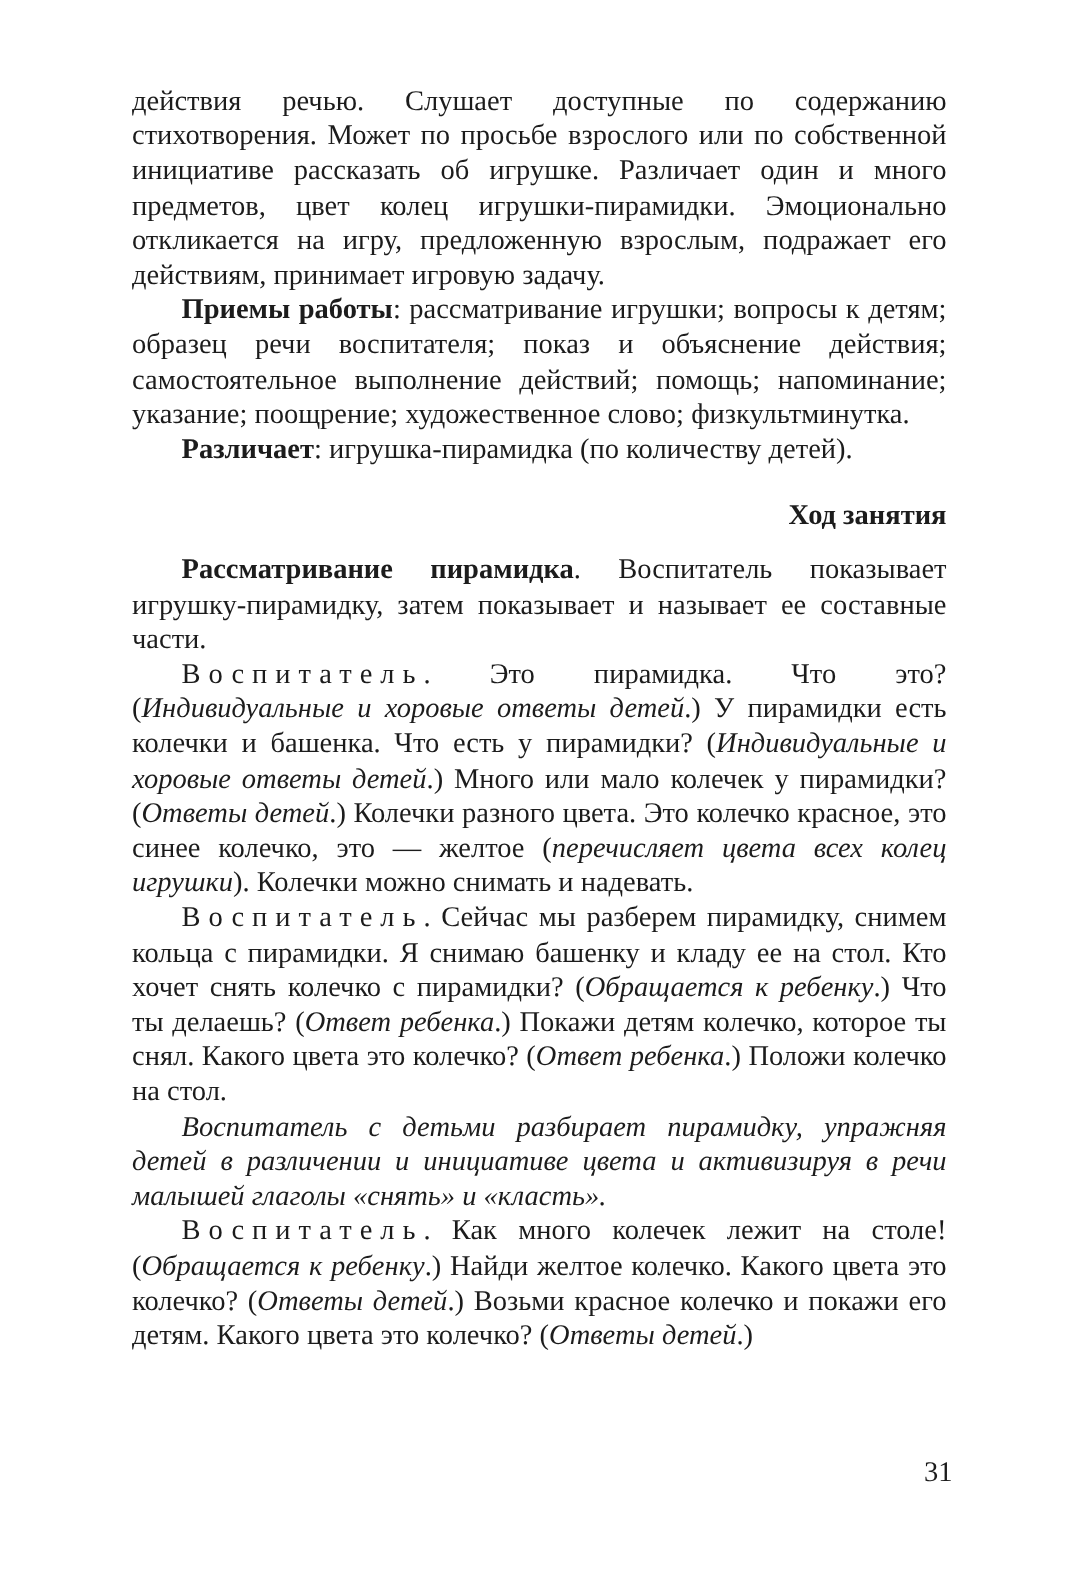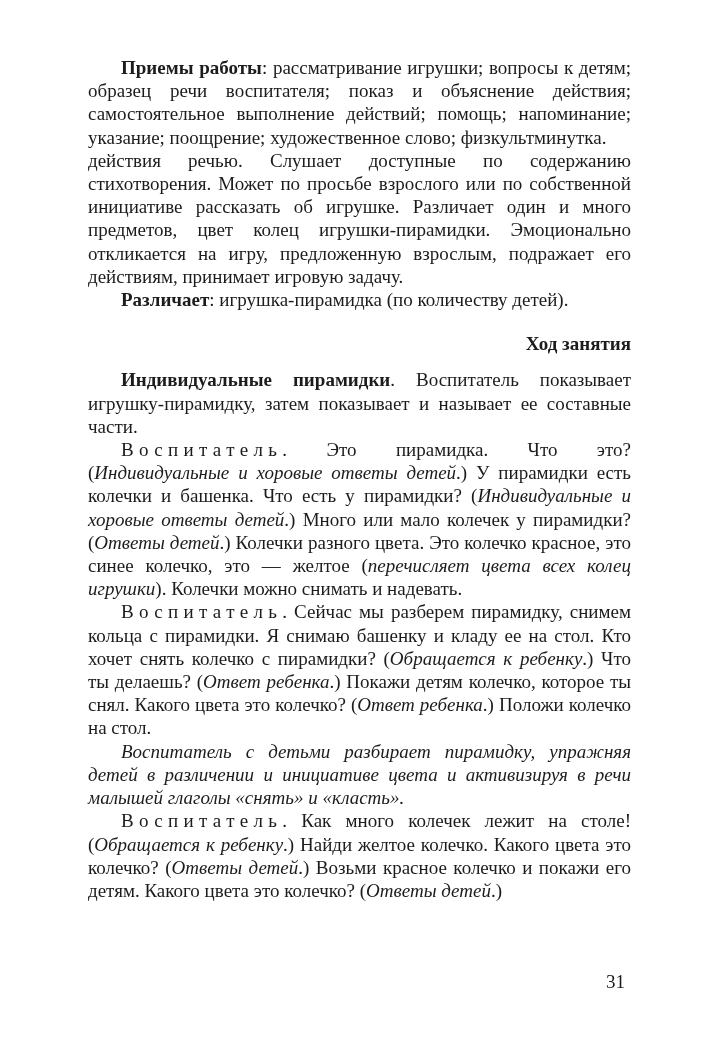"Приемы работы: рассматривание игрушки;" p.para { order: before "действия речью. Слушает доступные по" -> after "действия речью. Слушает доступные по" }
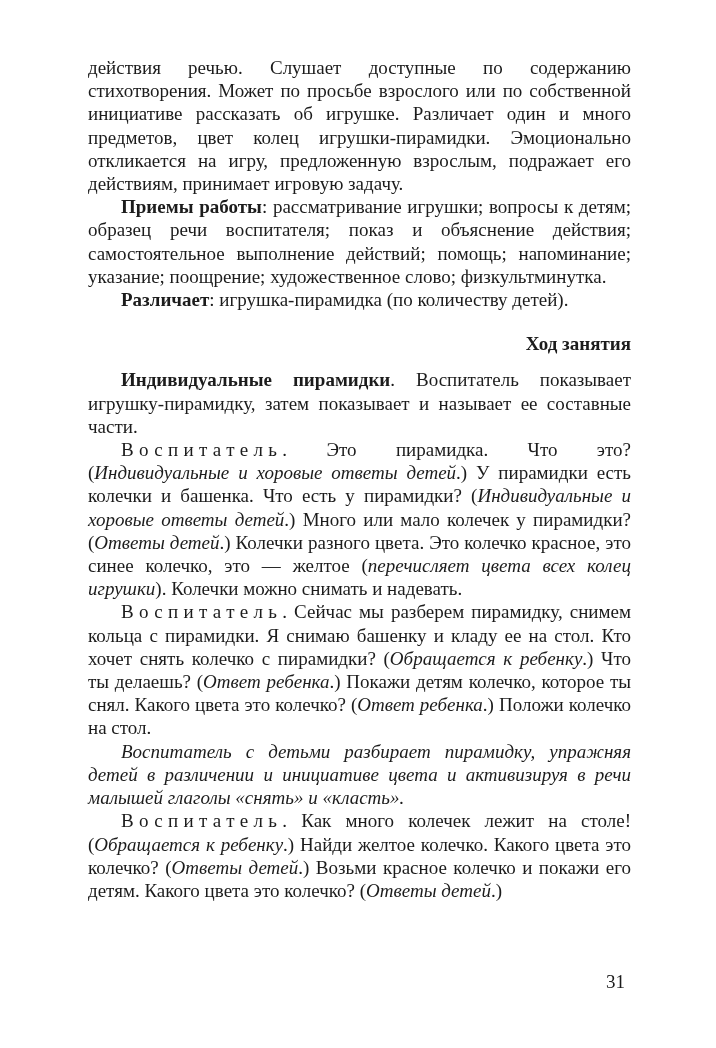"Индивидуальные пирамидки" span.s-b { text: Индивидуальные пирамидки -> Рассматривание пирамидка }
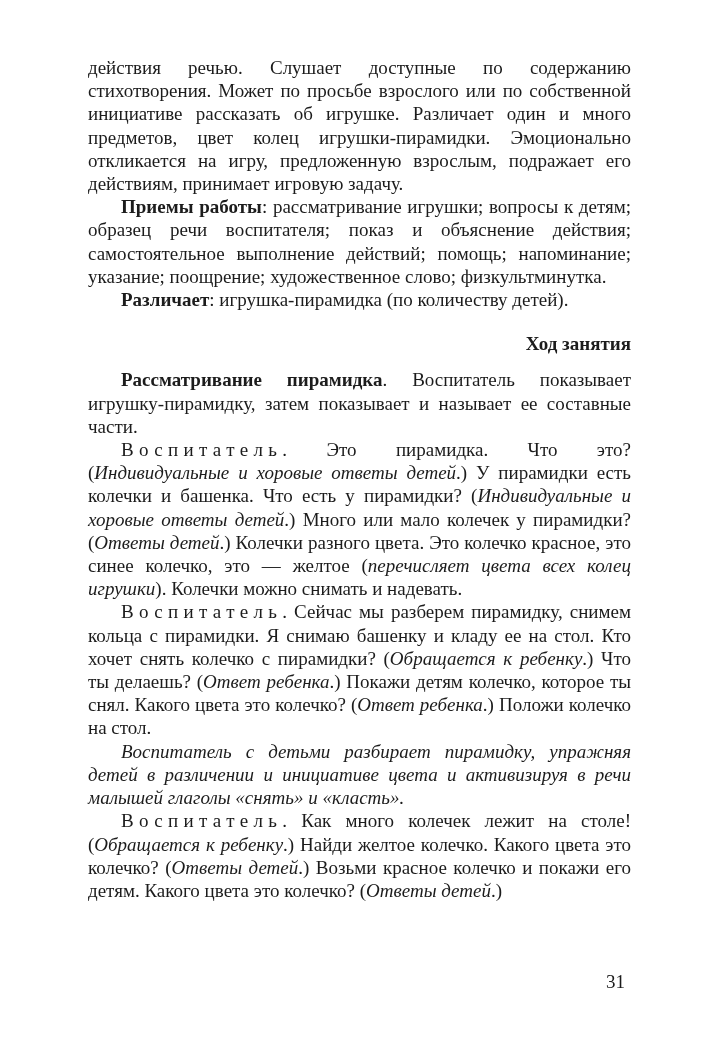"31" .page-number { right: 91px -> 81px }
